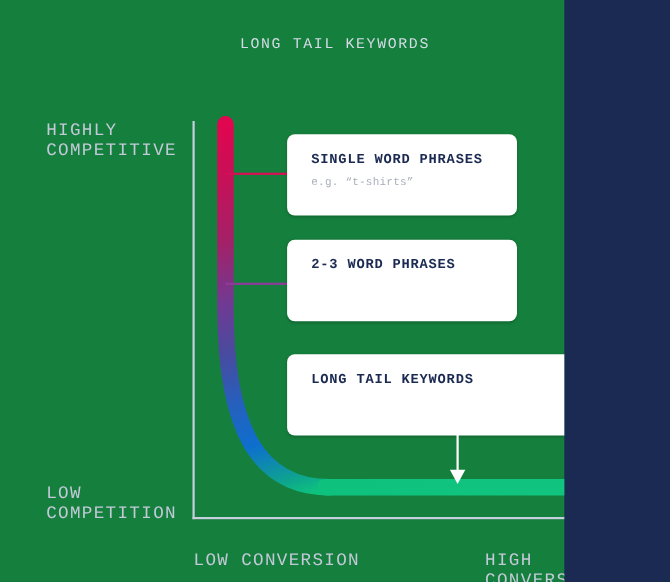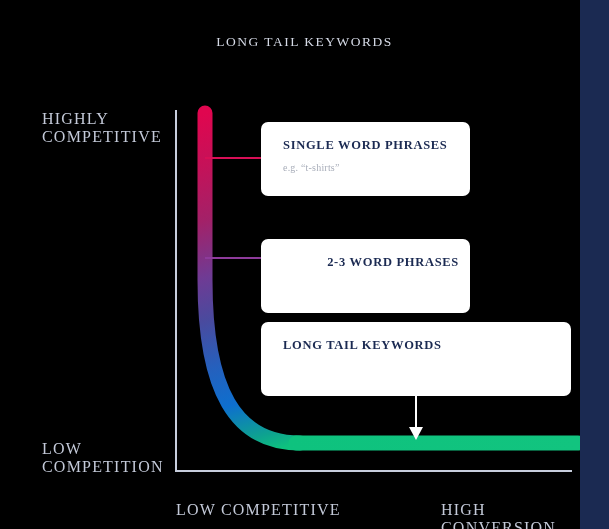"LONG TAIL KEYWORDS" #root { background: #000000 -> #15803d; font-family: Liberation Serif, serif -> Liberation Mono, monospace; width: 580px -> 513px }
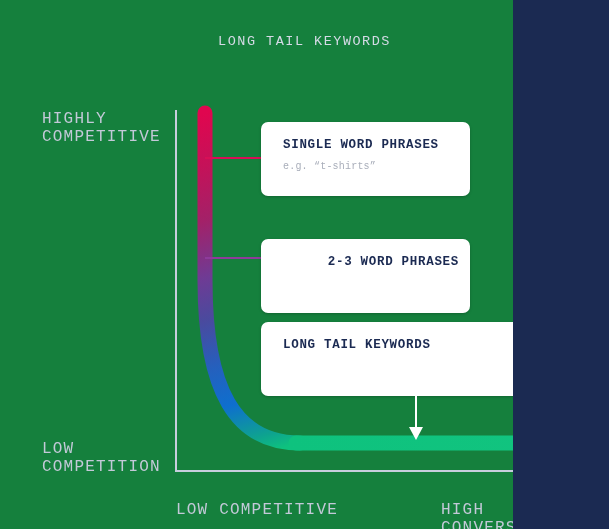"2-3 WORD PHRASES" #card-2 { text-align: right -> none; top: 239px -> 218px }
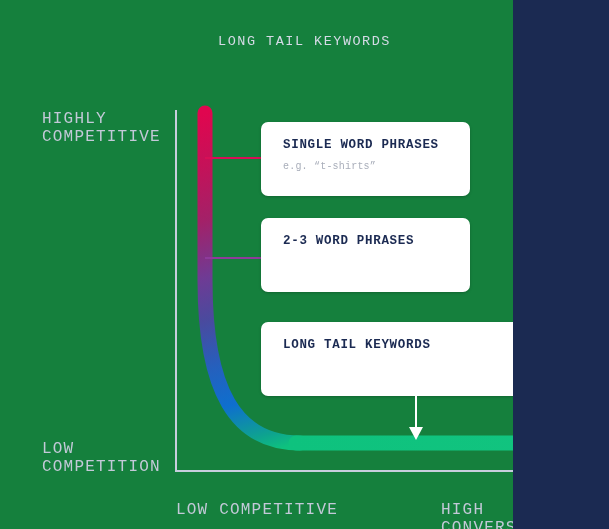"LOW COMPETITIVE" div.axis-label { text: COMPETITIVE -> CONVERSION }
